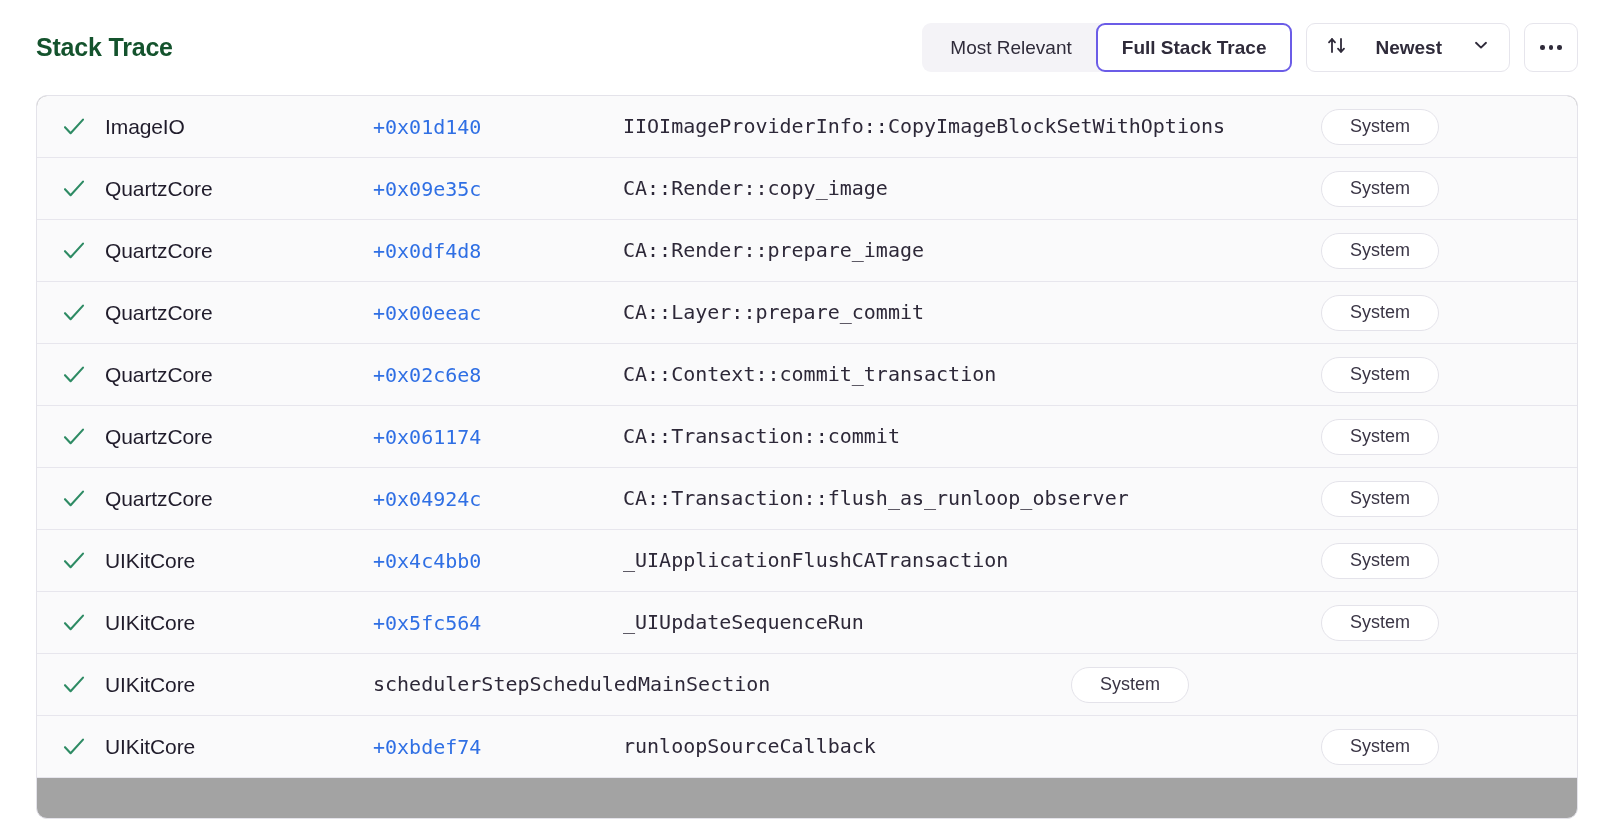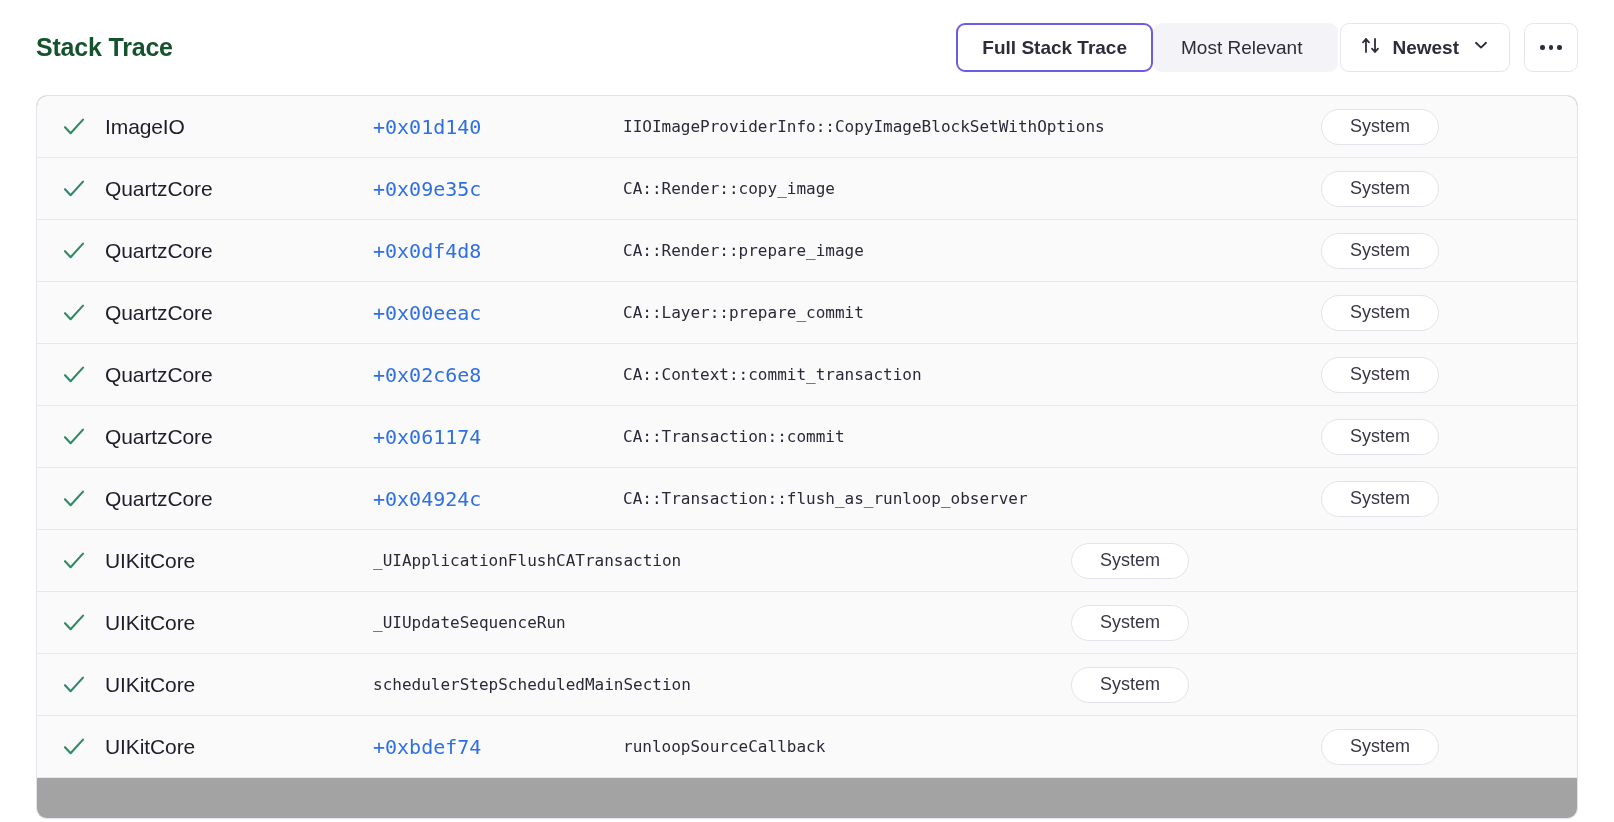"Full Stack Trace" div.seg-btn { order: before "Most Relevant" -> after "Most Relevant" }
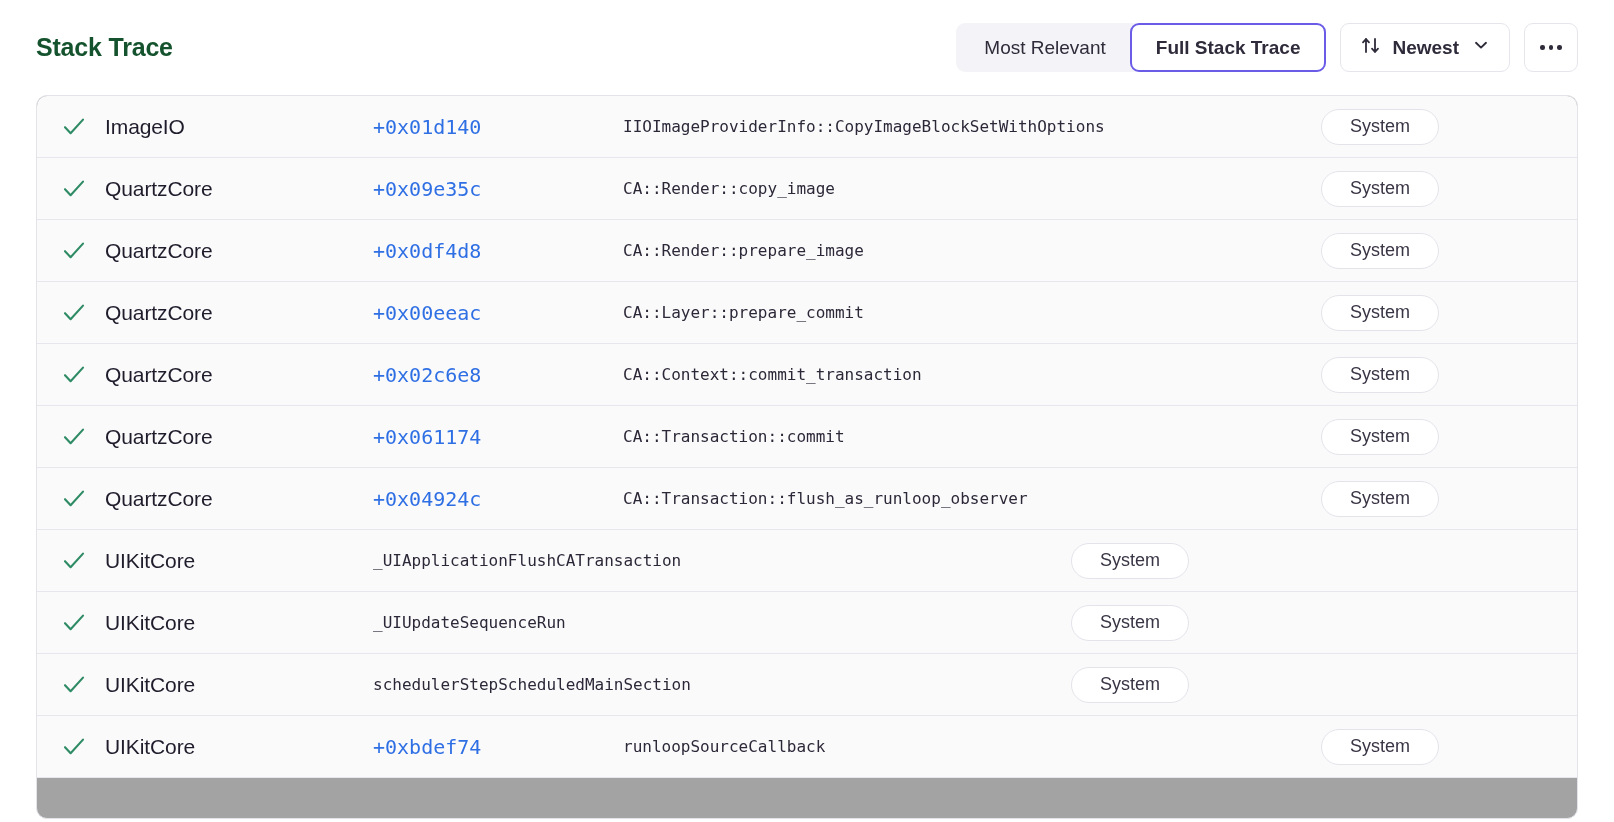"Newest" .sort-btn { gap: 11px -> 28px }
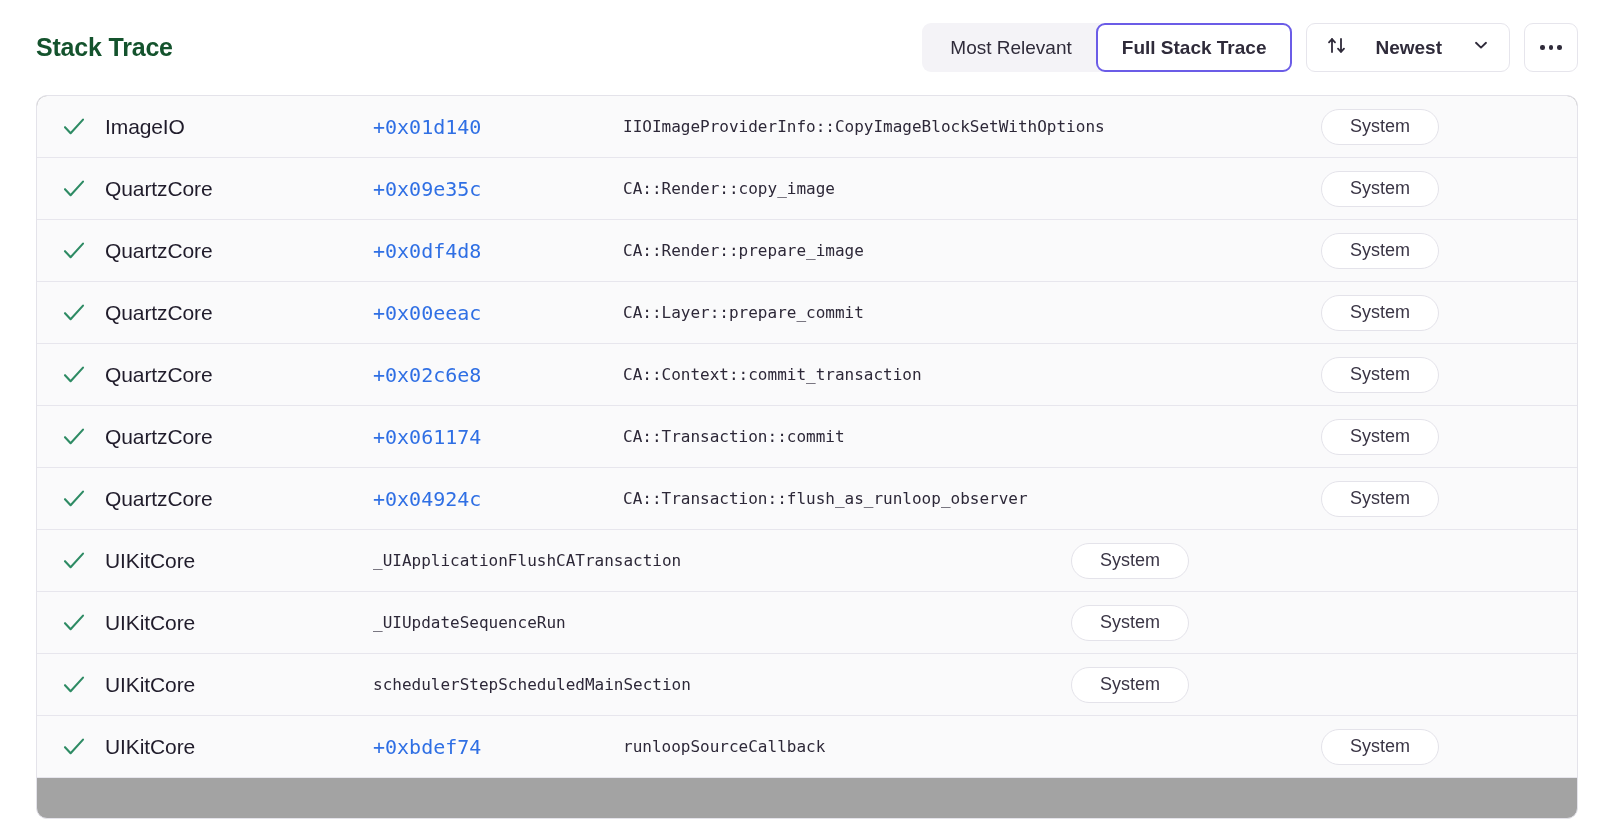"IIOImageProviderInfo::CopyImageBlockSetW" .frame-func { font-size: 16px -> 20px }
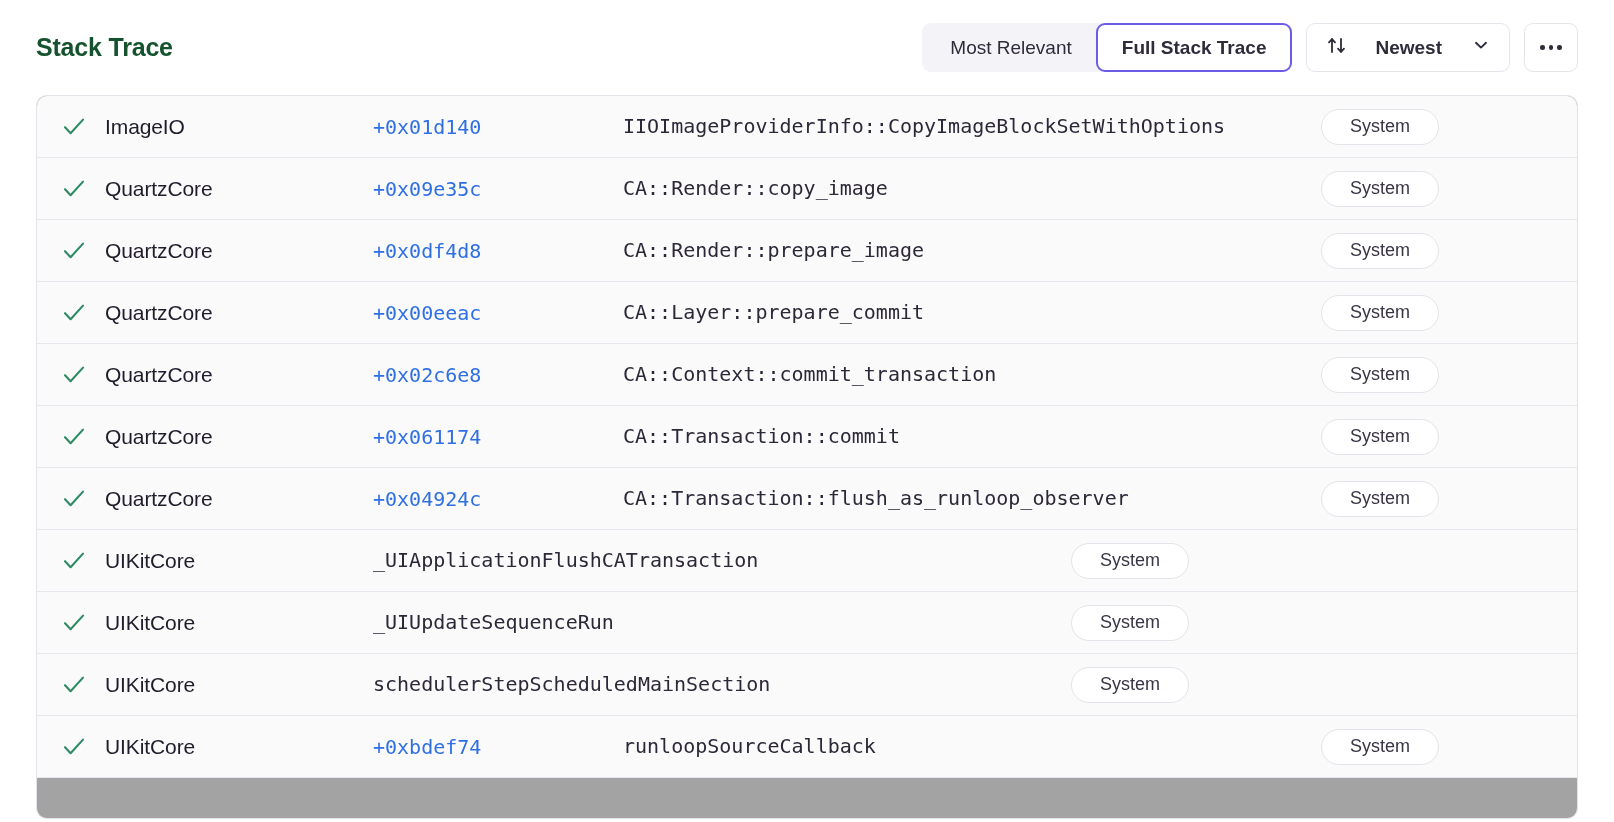"+0x4c4bb0" div.frame-offset { html: none -> <div>+0x4c4bb0</div> }
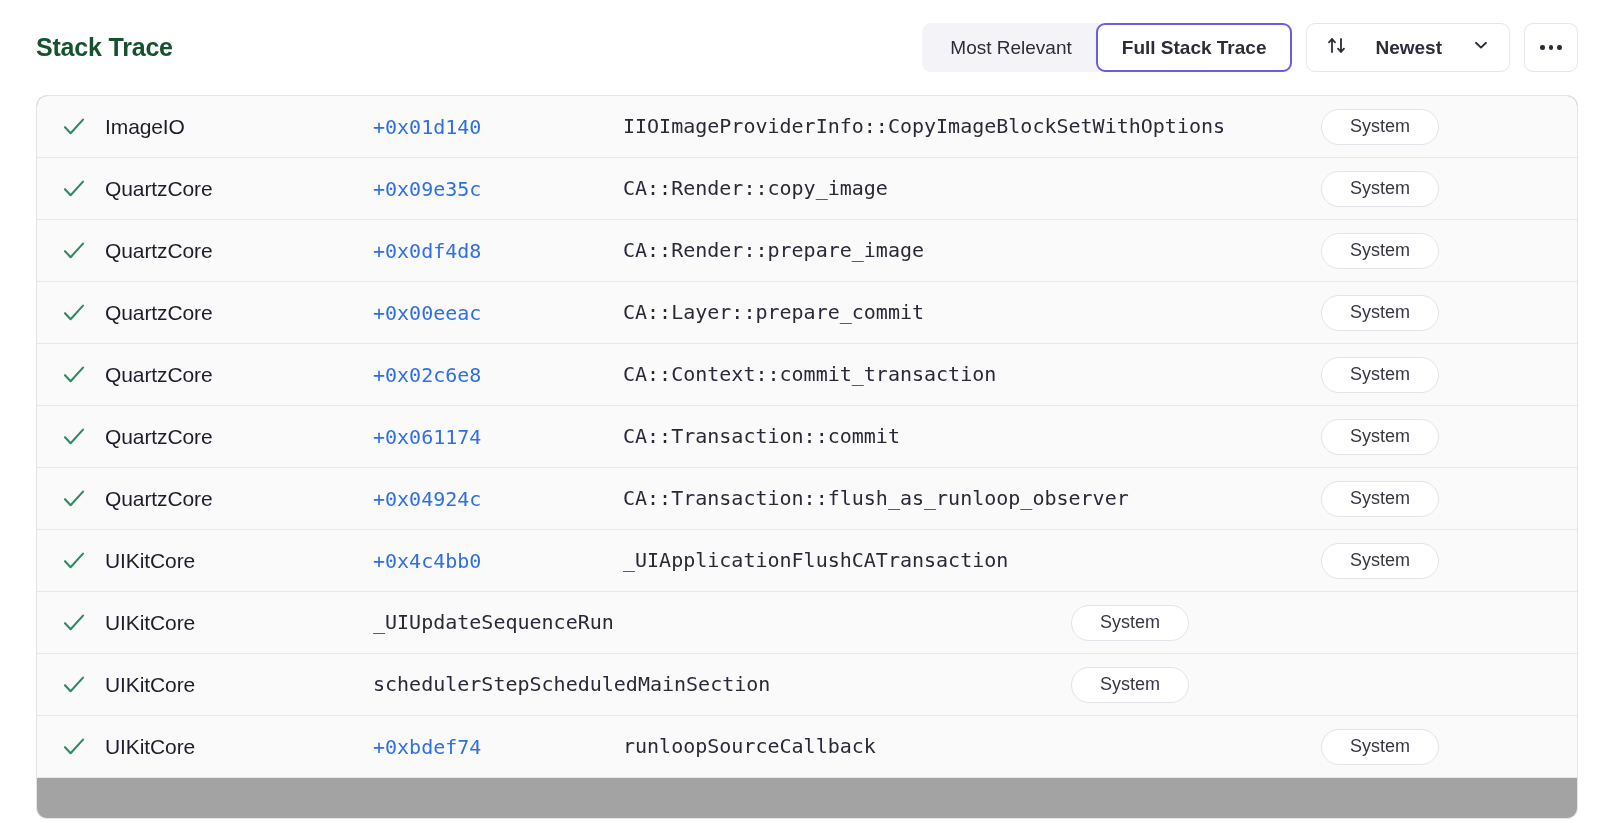"+0x5fc564" div.frame-offset { html: none -> <div>+0x5fc564</div> }
